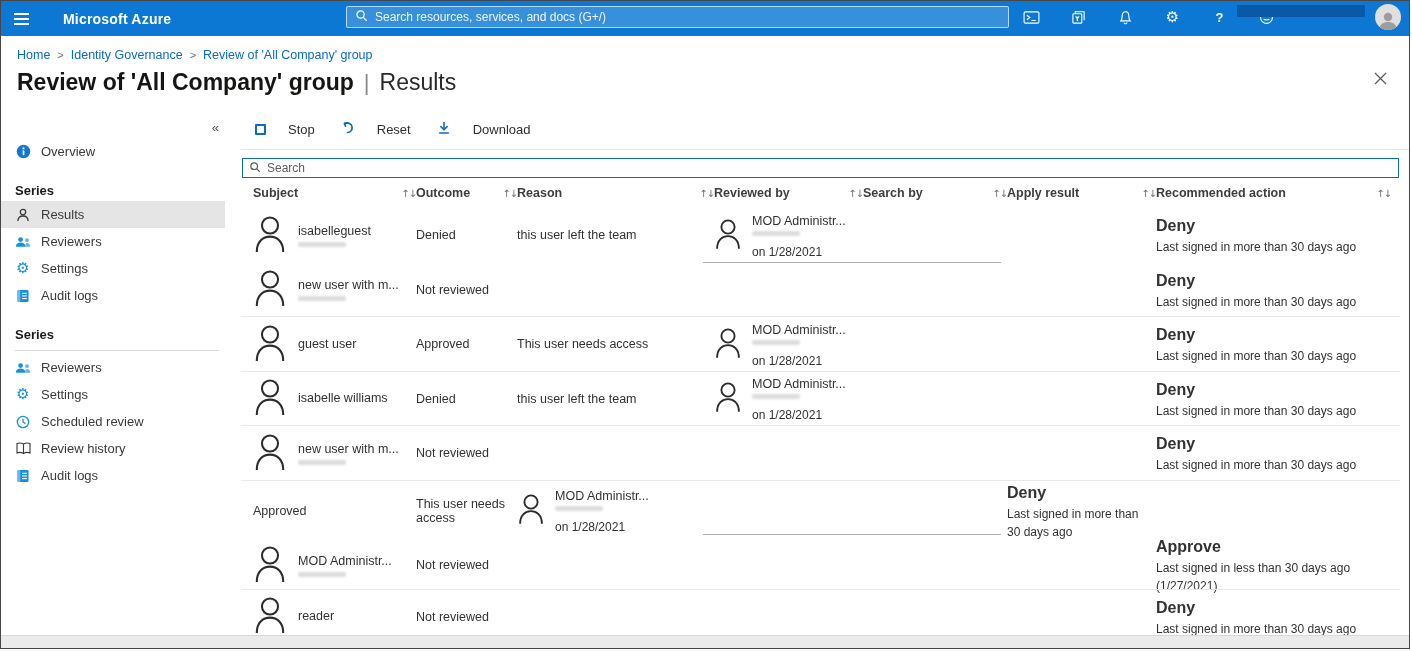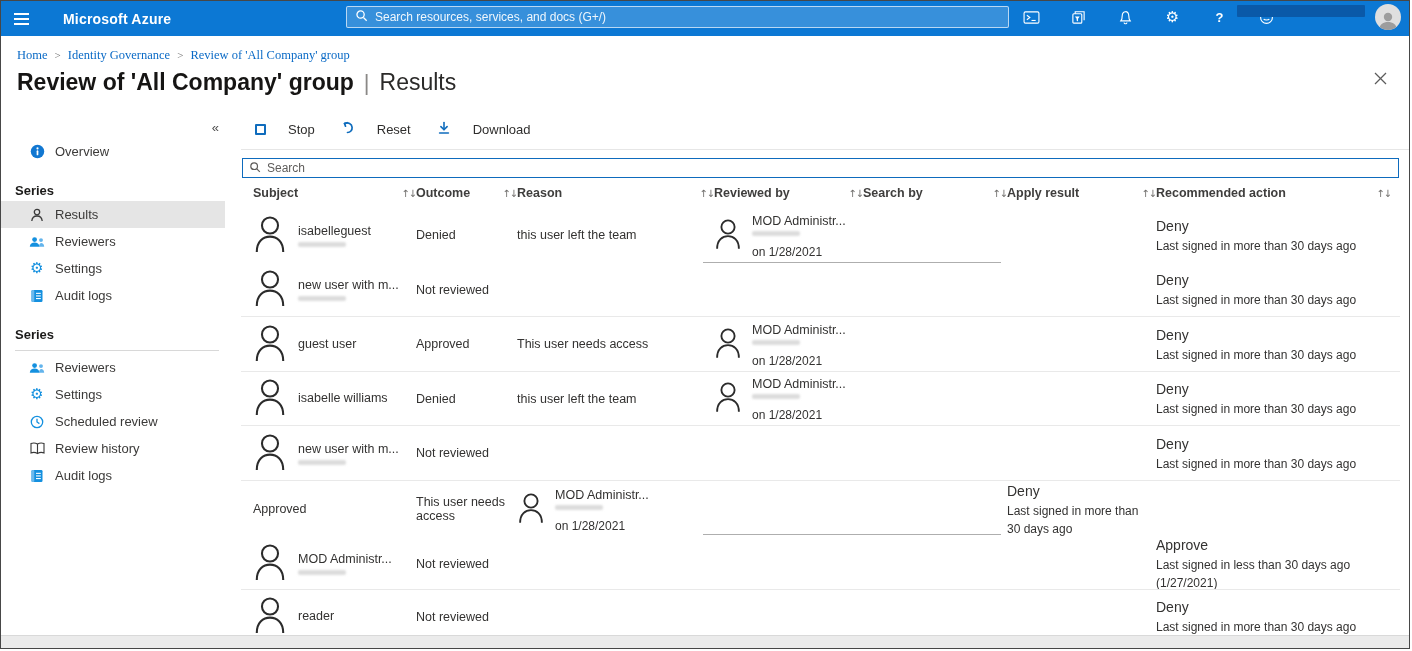"Home" .breadcrumb { font-family: Liberation Serif, serif -> none }
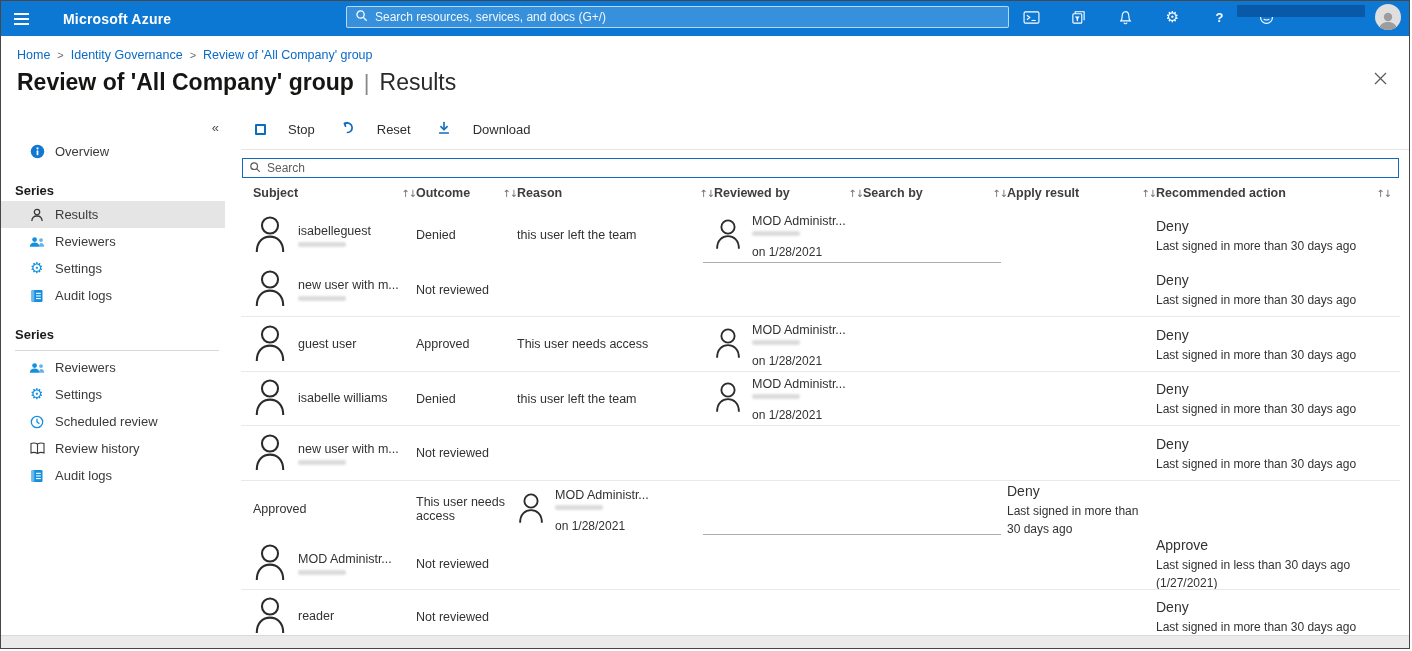"Overview" .side-item { padding-left: 28px -> 14px }
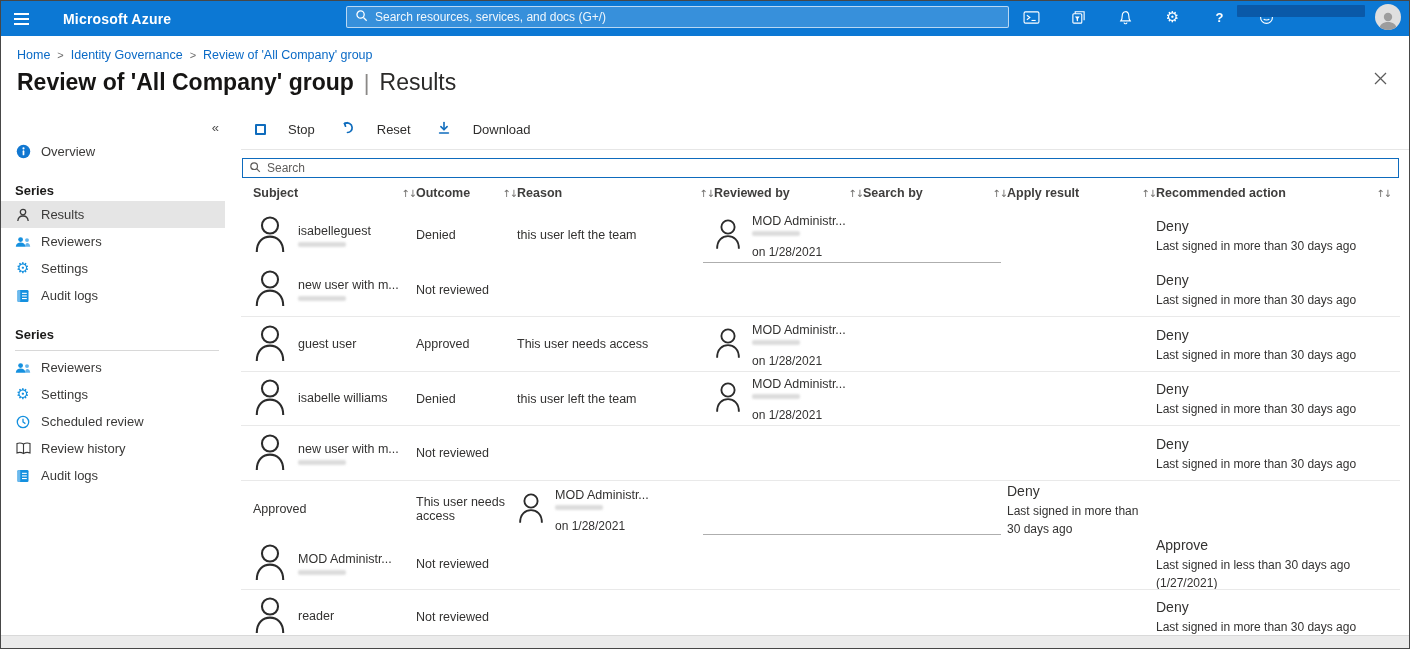"Deny" .rec-action { font-size: 14px -> 16px; font-weight: none -> bold }
